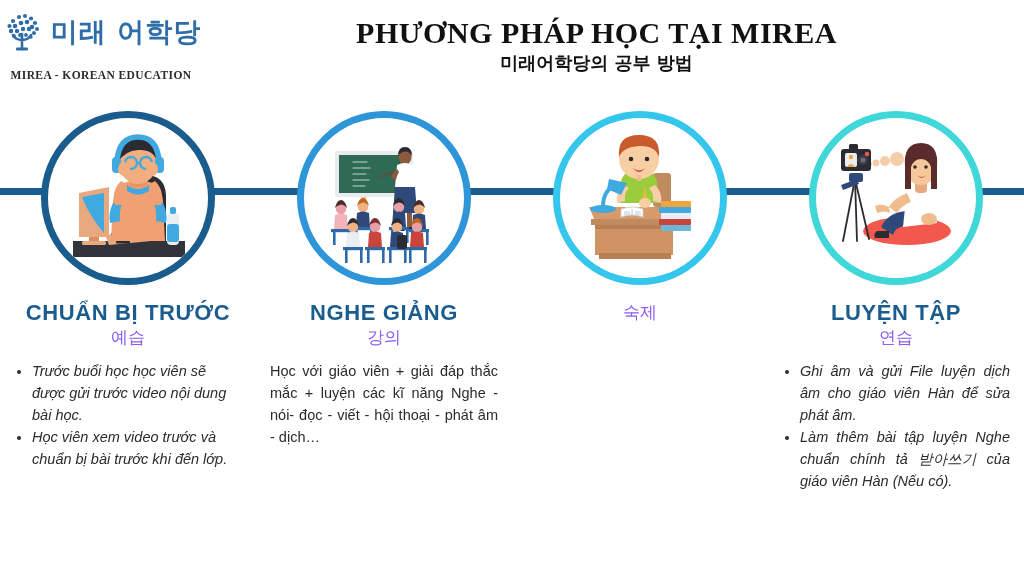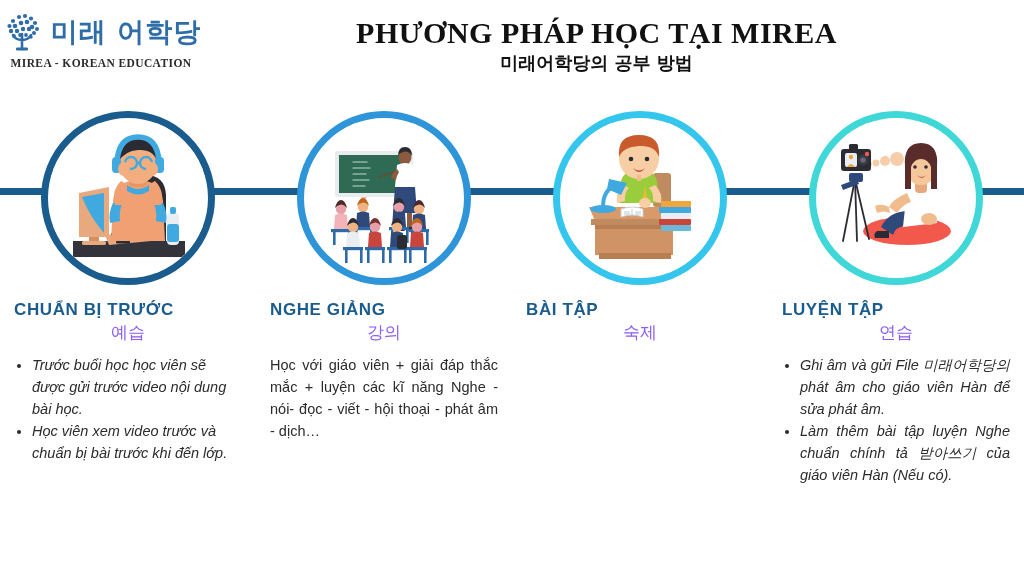"MIREA - KOREAN EDUCATION" .logo-sub { margin-top: 5px -> 17px }
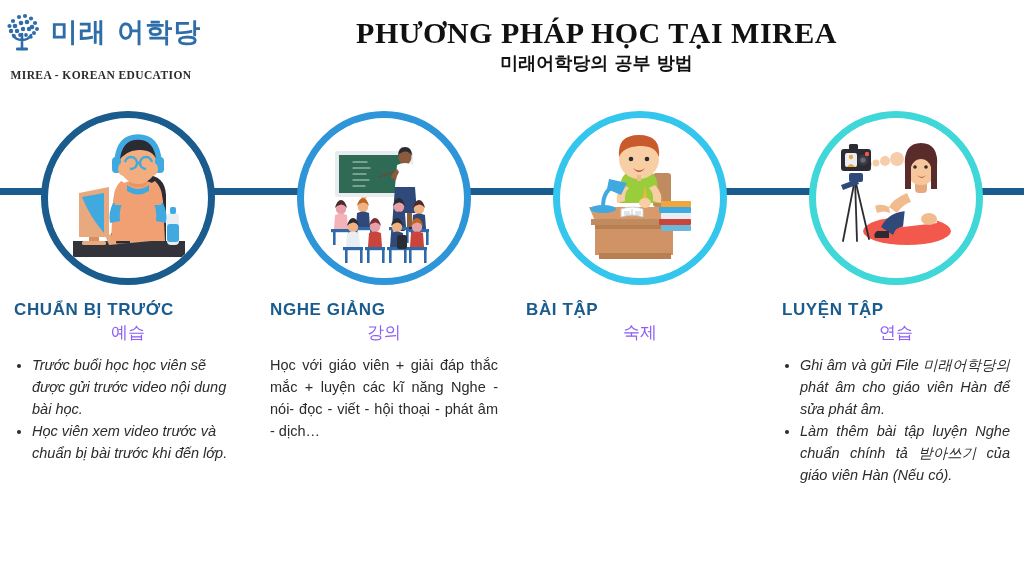"CHUẨN BỊ TRƯỚC" .col-head { font-size: 17px -> 22px; text-align: left -> center }
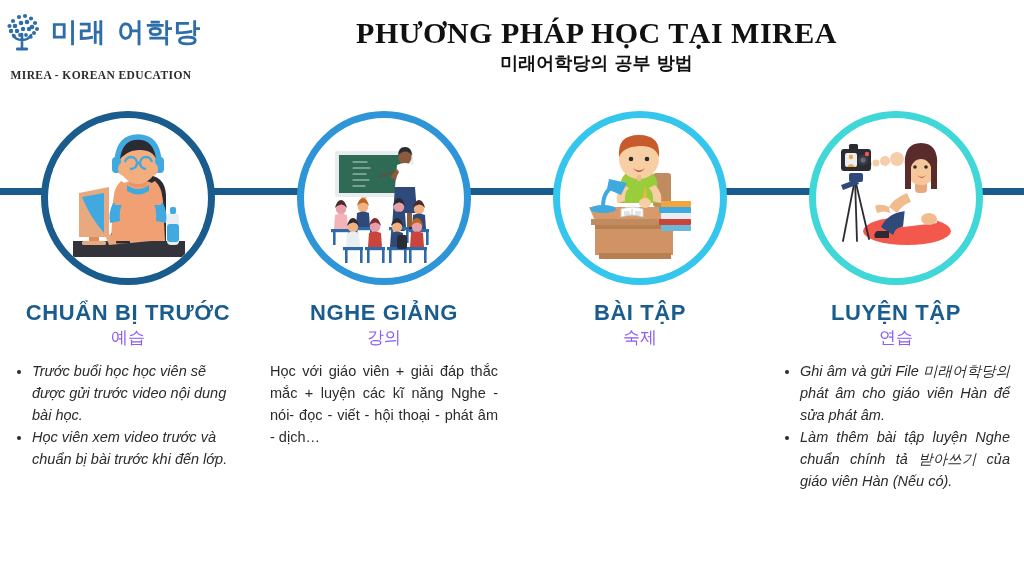"BÀI TẬP" div.col-head { html: <div>BÀI TẬP</div> -> none }
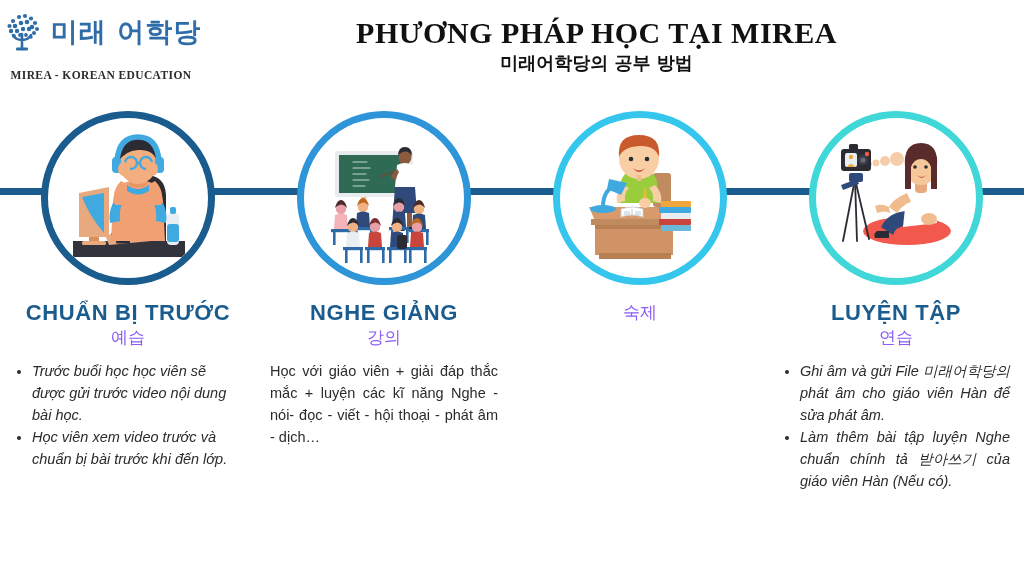"Ghi âm và gửi File" li.just { text: 미래어학당의 phát -> luyện dịch }
